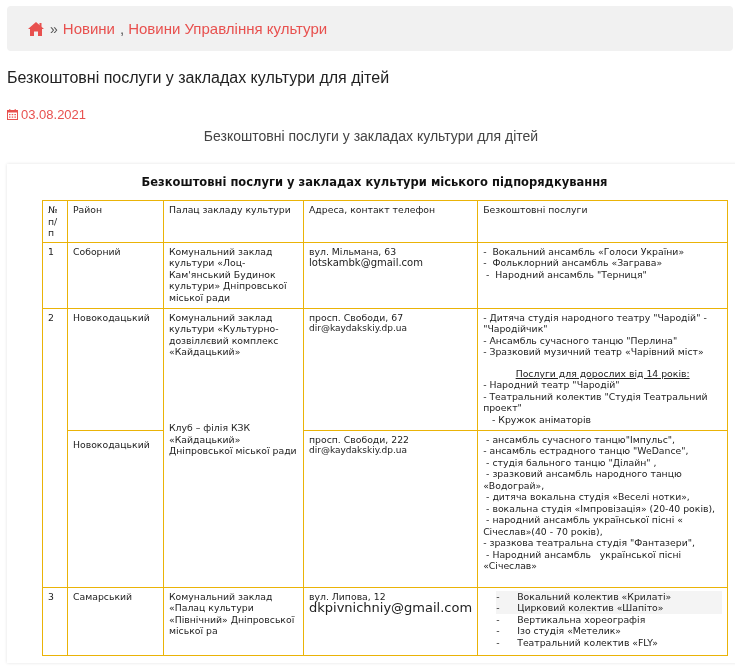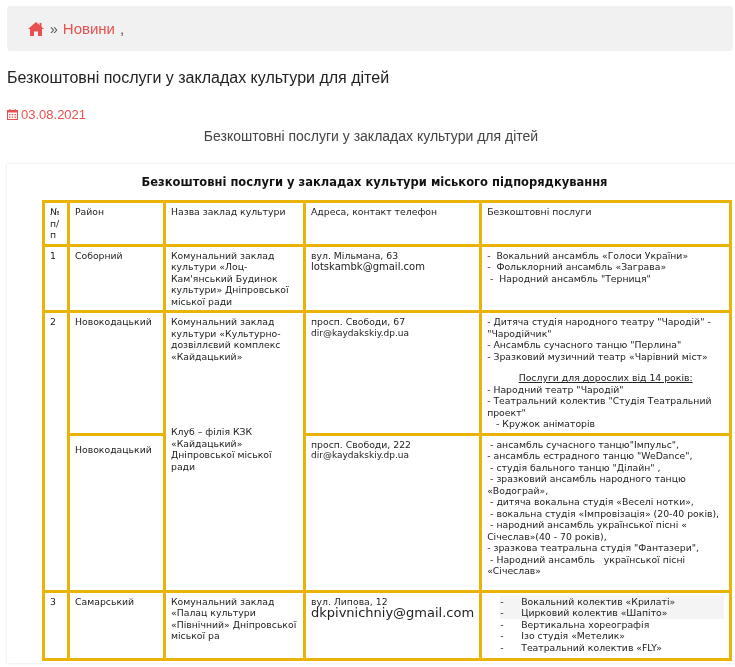"Новини Управління культури" a { html: none -> <a>Новини Управління культури</a> }
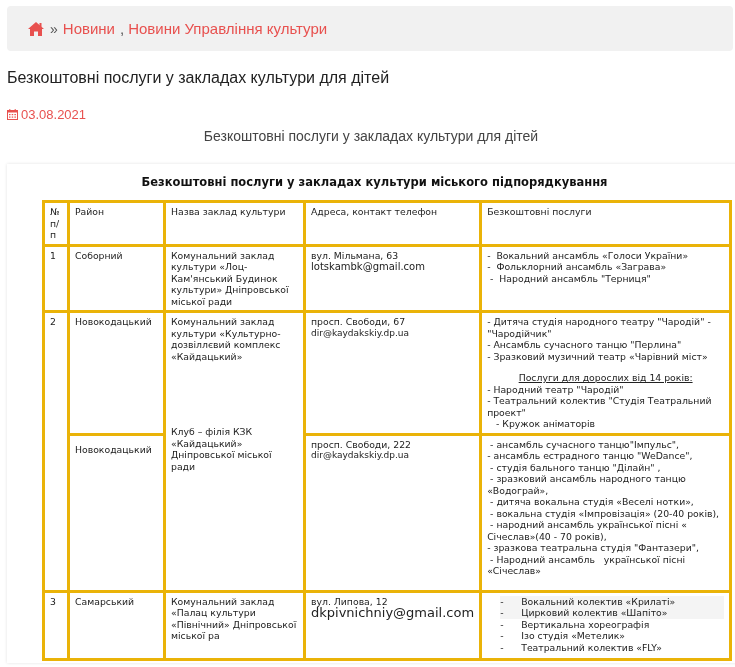"№ п/п" table.services td, table.services th { border: 3px solid #eab308 -> 1px solid #eab308 }
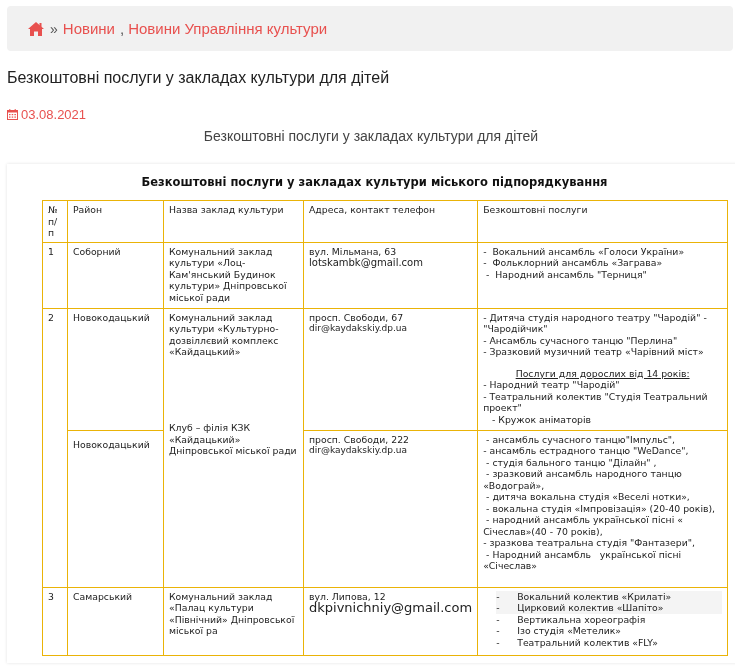"Назва заклад культури" th.c3 { text: Назва заклад -> Палац закладу }
